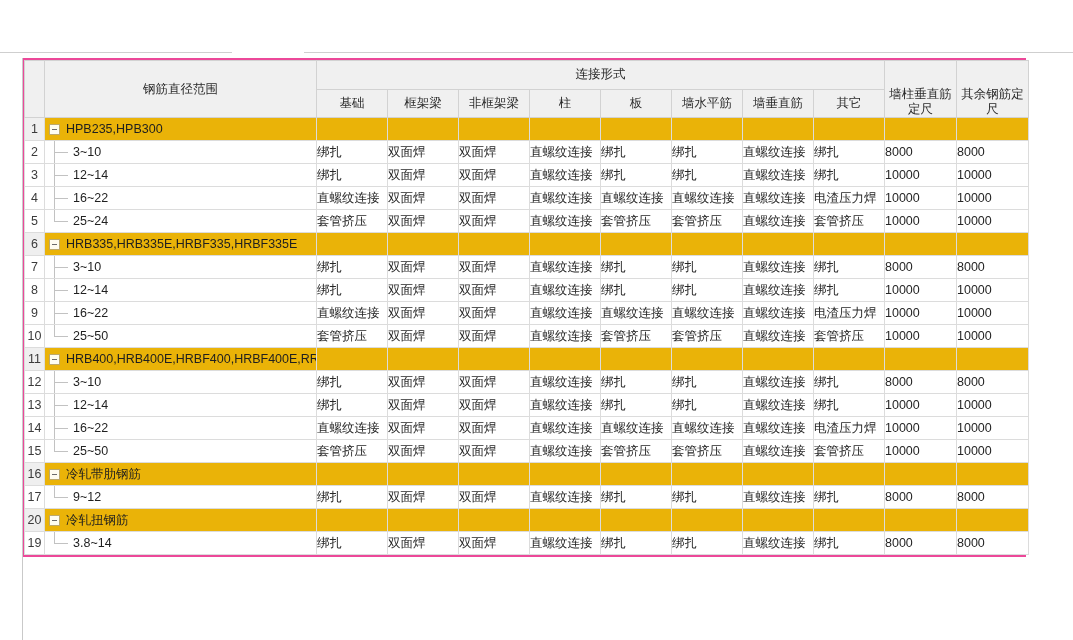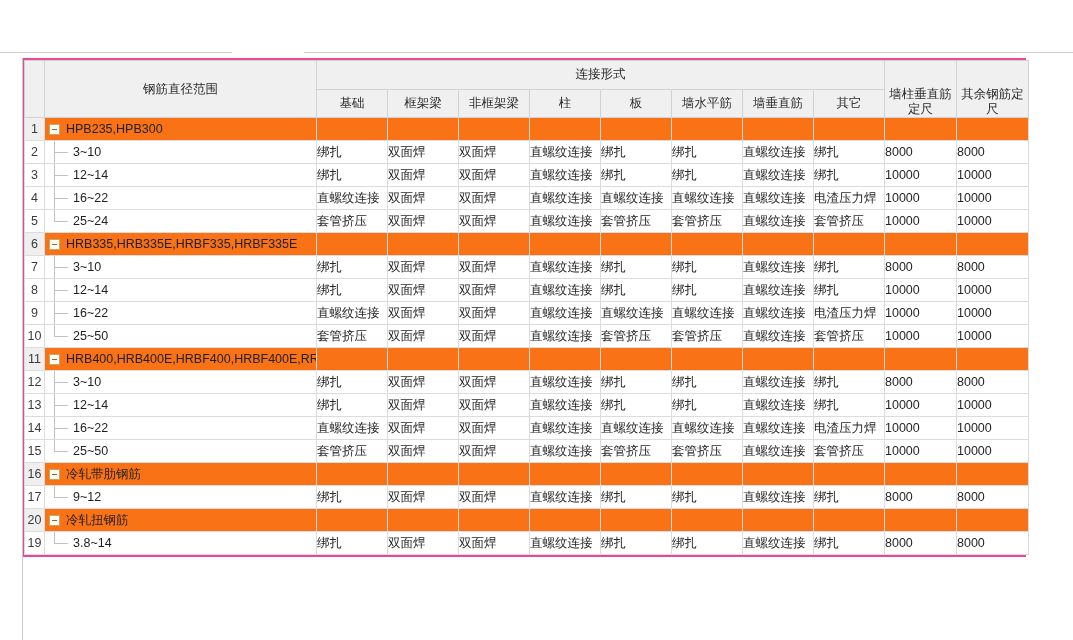"HPB235,HPB300" tr.grouprow td { background: #f97316 -> #eab308 }
